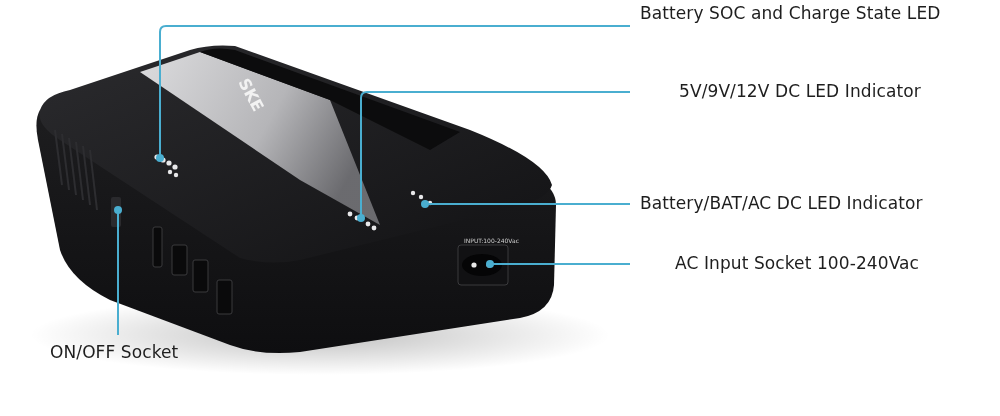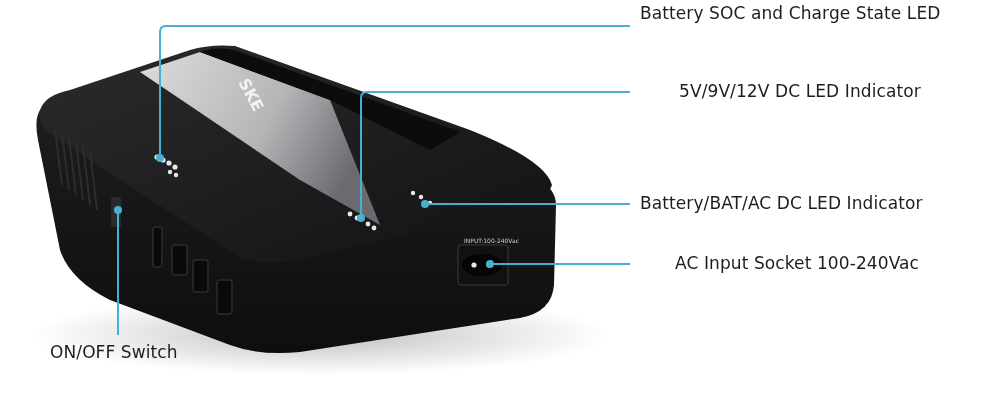"ON/OFF Switch" div.label { text: Switch -> Socket }
